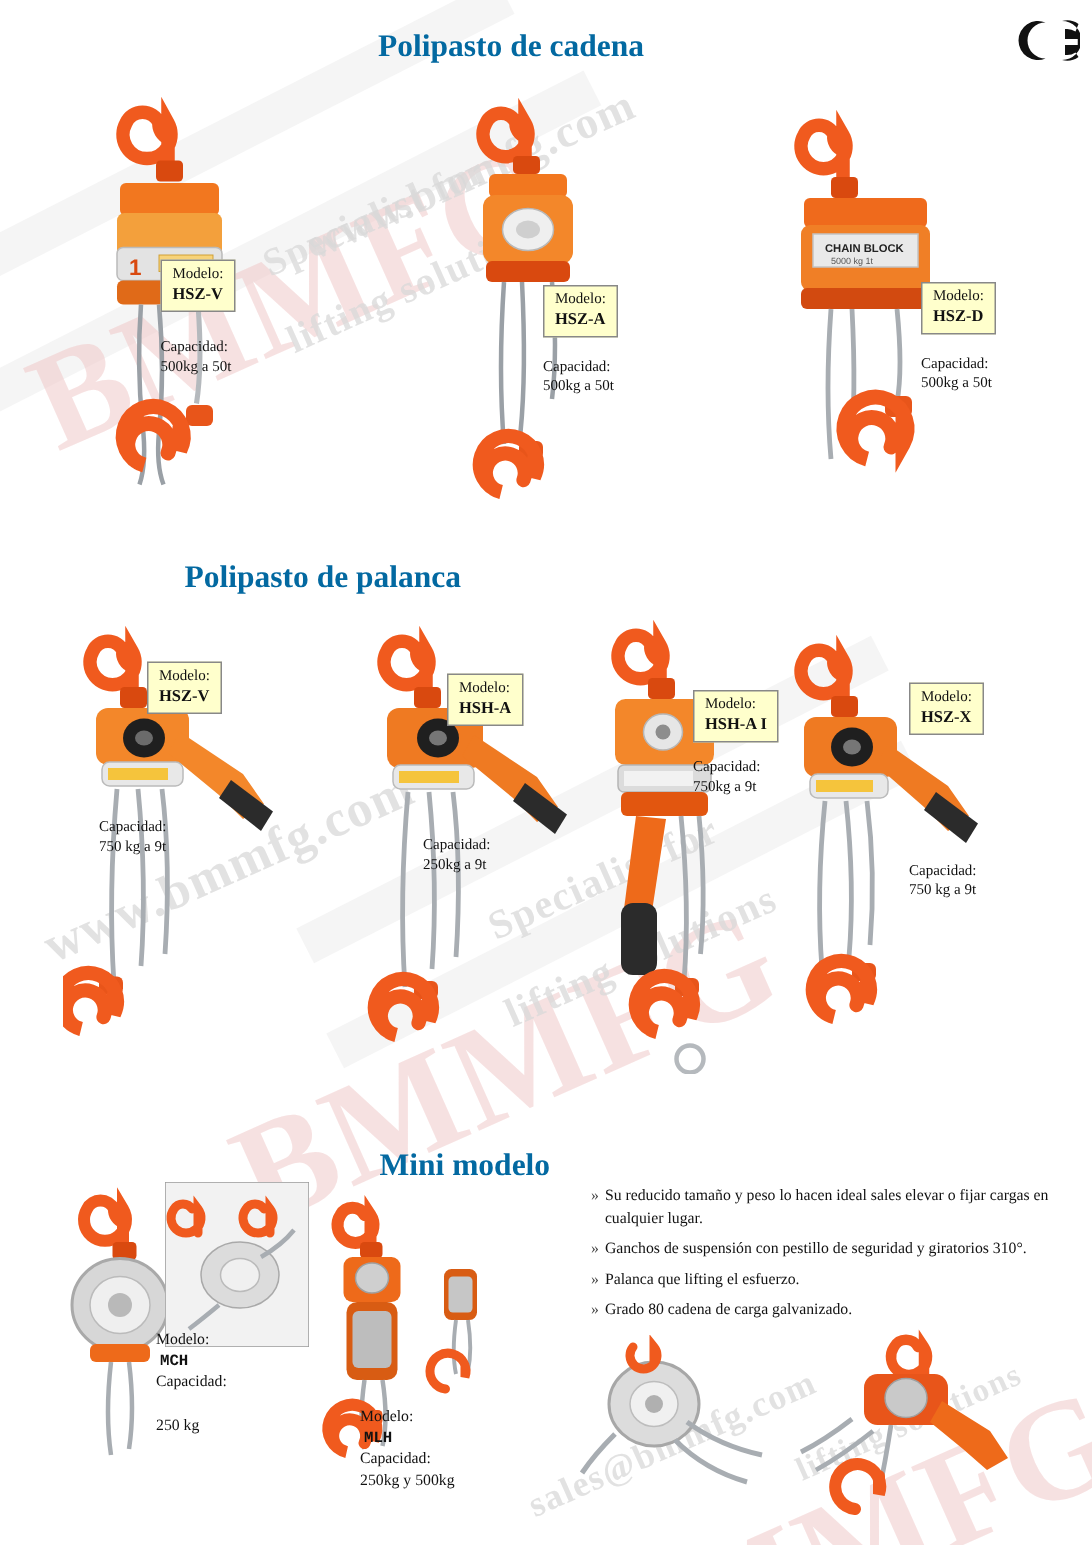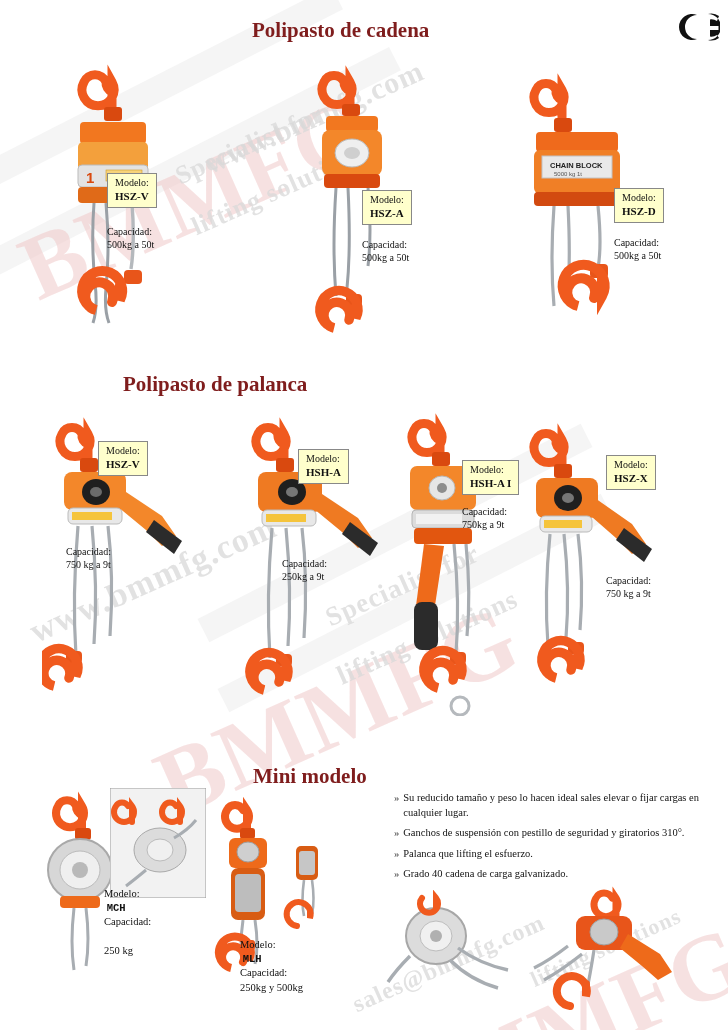"Polipasto de cadena" .sec-title { color: #7f1d1d -> #0369a1 }
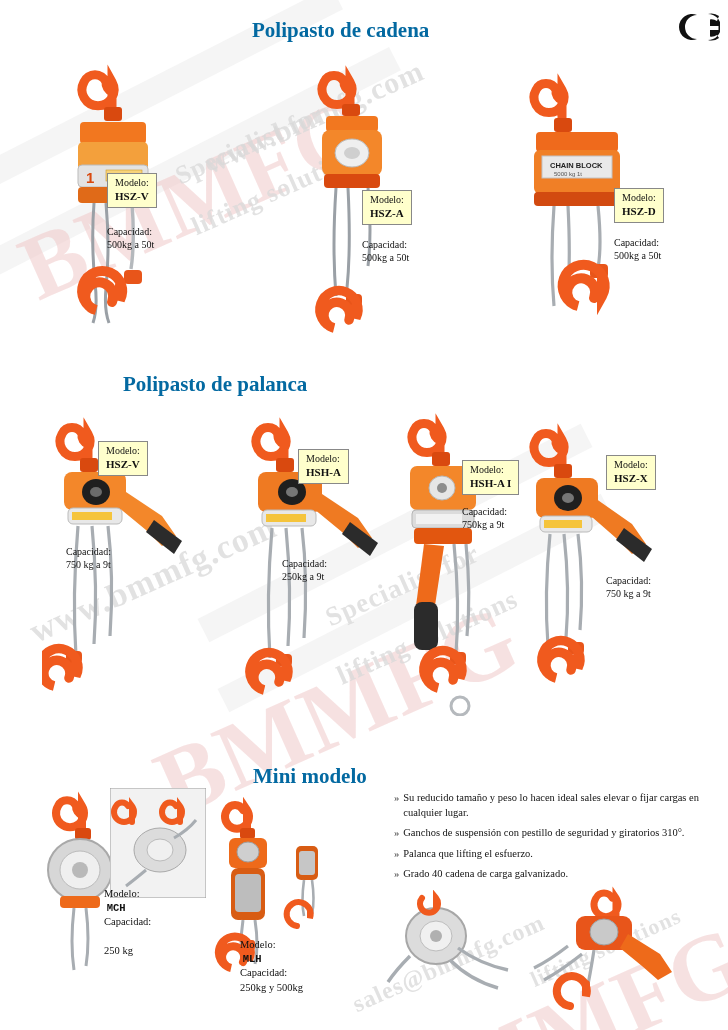"Grado 40 cadena de carga" span { text: 40 -> 80 }
